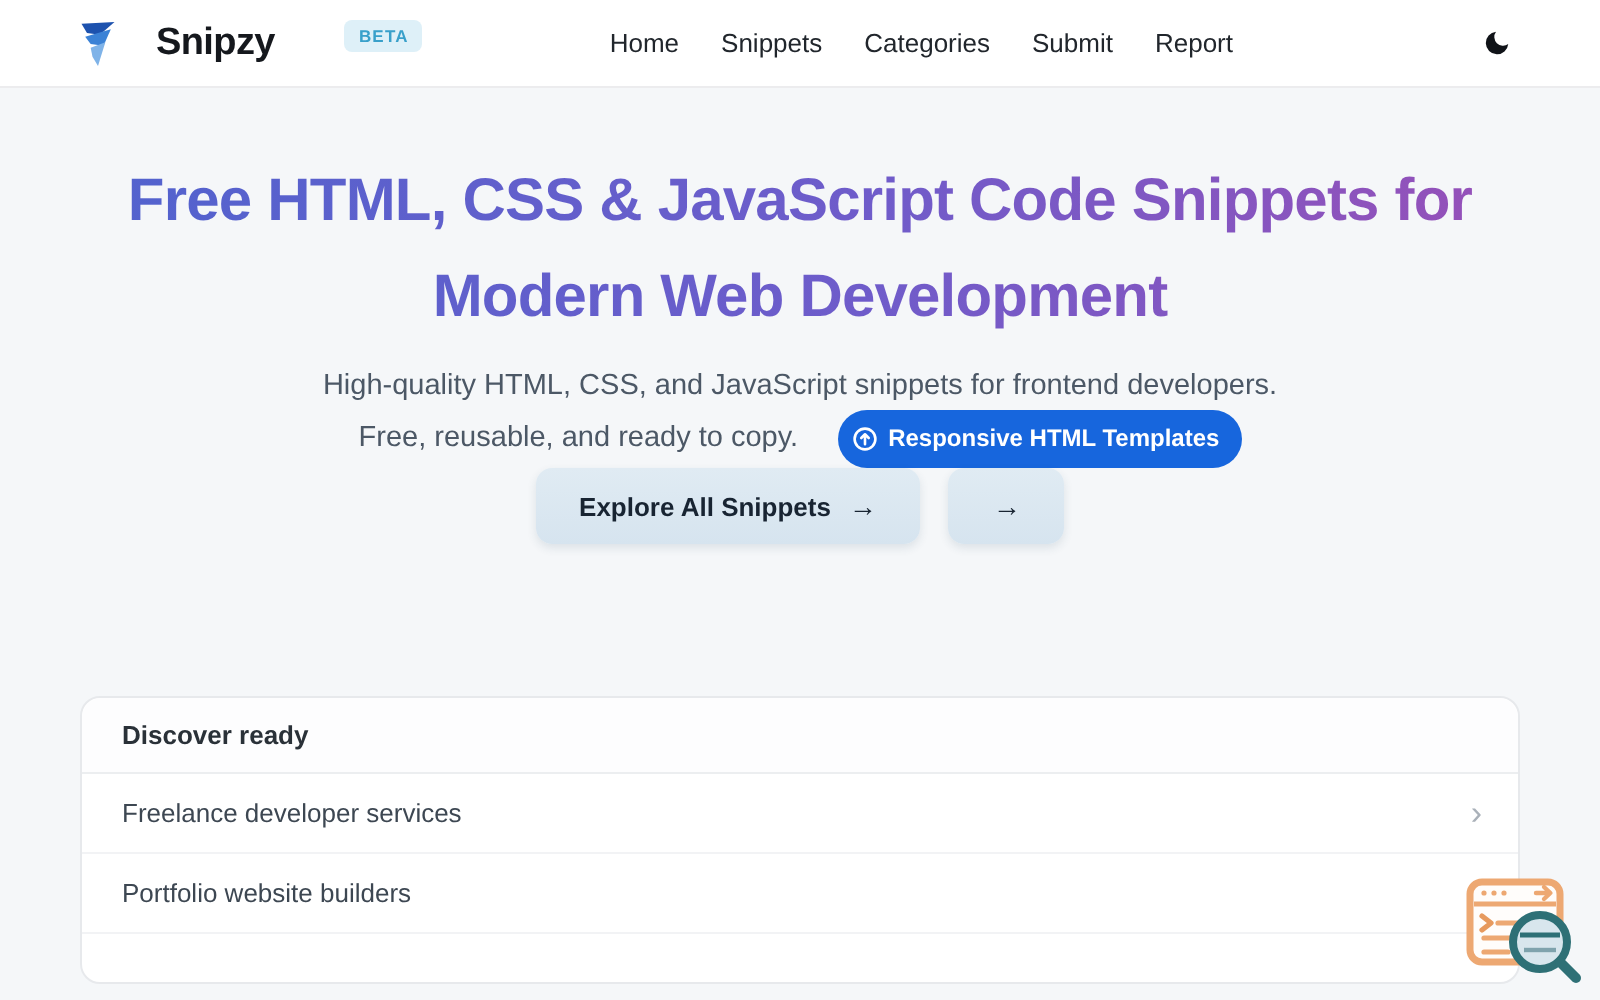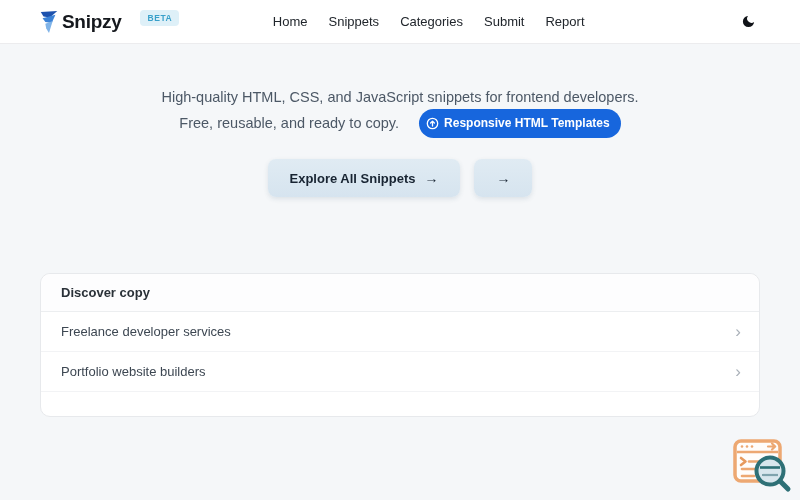"Snipzy" .brand { gap: 2px -> 18px }
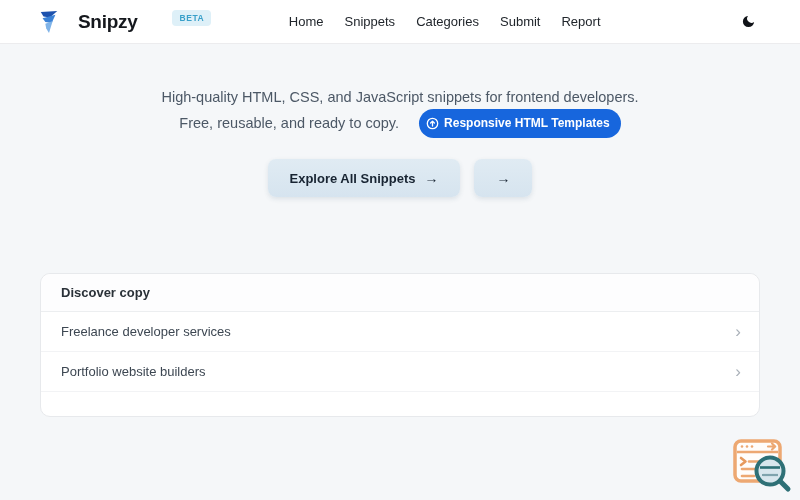"Home" .nav-links { left: 30px -> 46px }
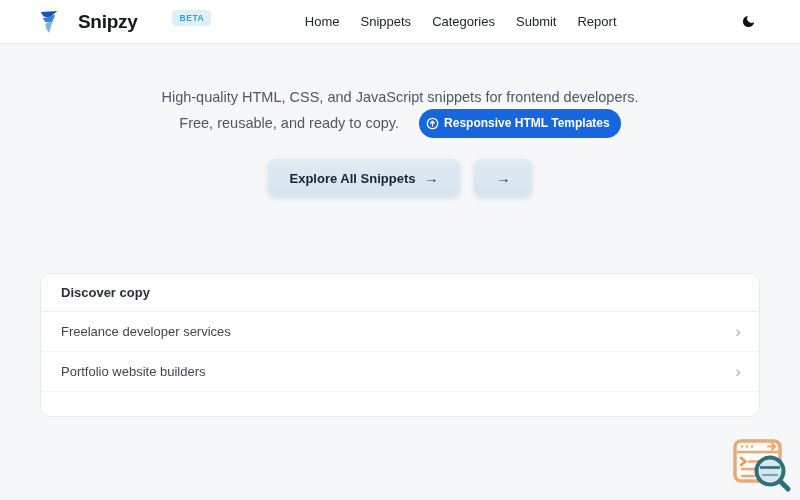"Free HTML, CSS & JavaScript" h1.hero-title { html: none -> <h1> <div>Free HTML, CSS &amp; JavaScript Code Snippets for</div> <div>Modern Web Development</div> </h1> }
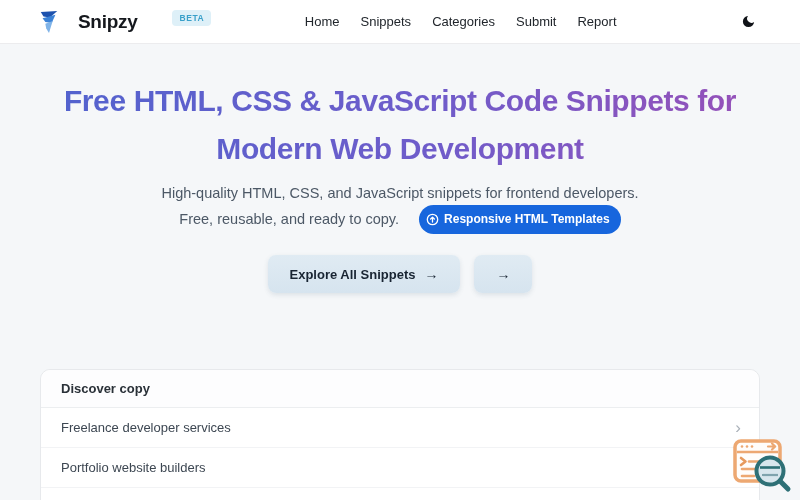"Explore All Snippets" .cta-row { margin-top: 21px -> none }
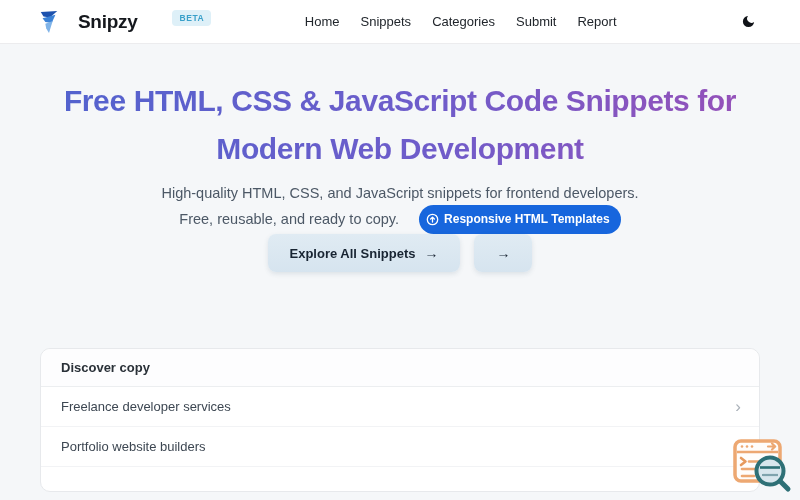"Discover copy" div.discover-header { text: copy -> ready }
